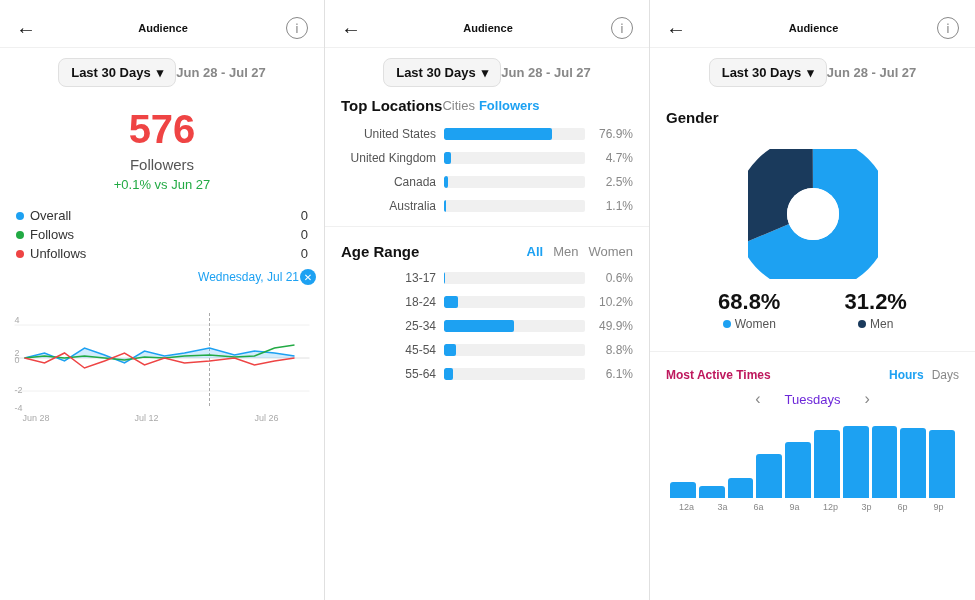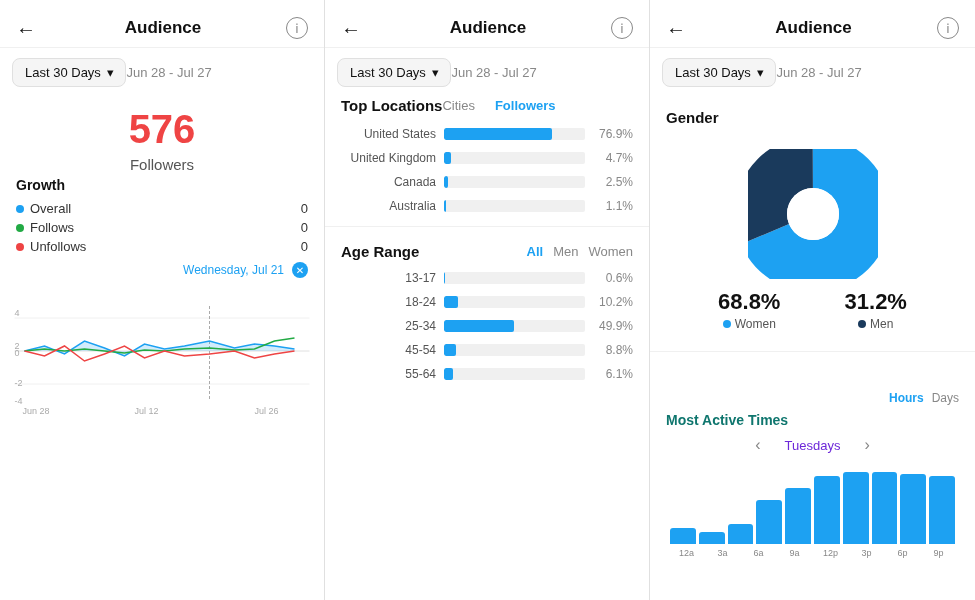"Audience" .panel-header .title { font-size: 17px -> 11px }
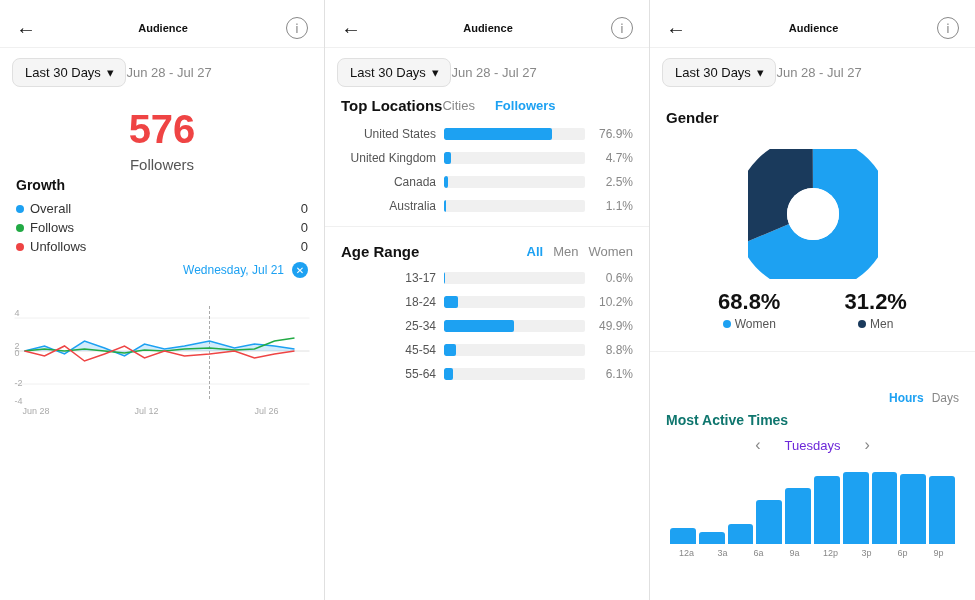"Last 30 Days" .date-row { font-weight: none -> bold; justify-content: flex-start -> center }
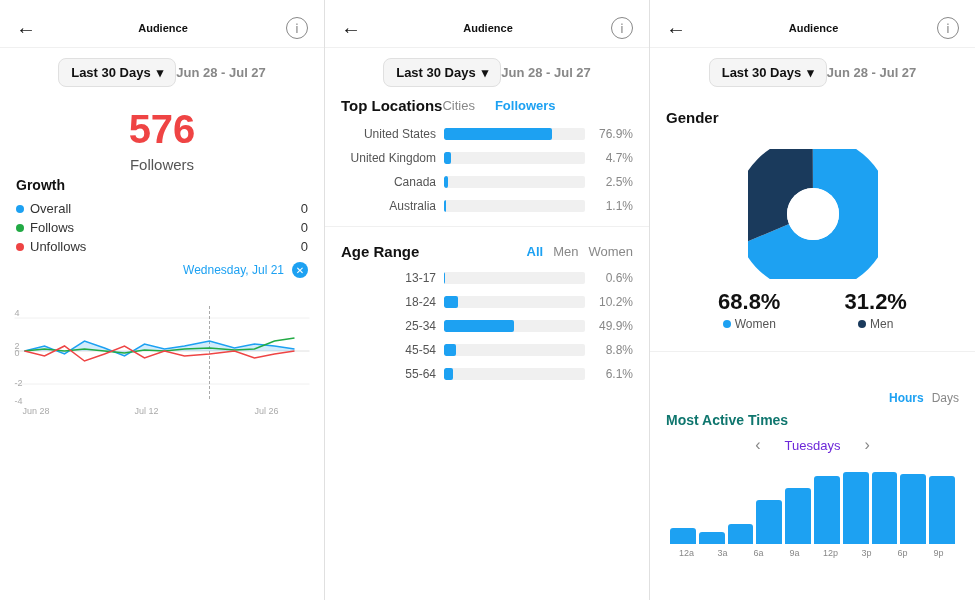"Cities" .tab-group { gap: 20px -> 4px }
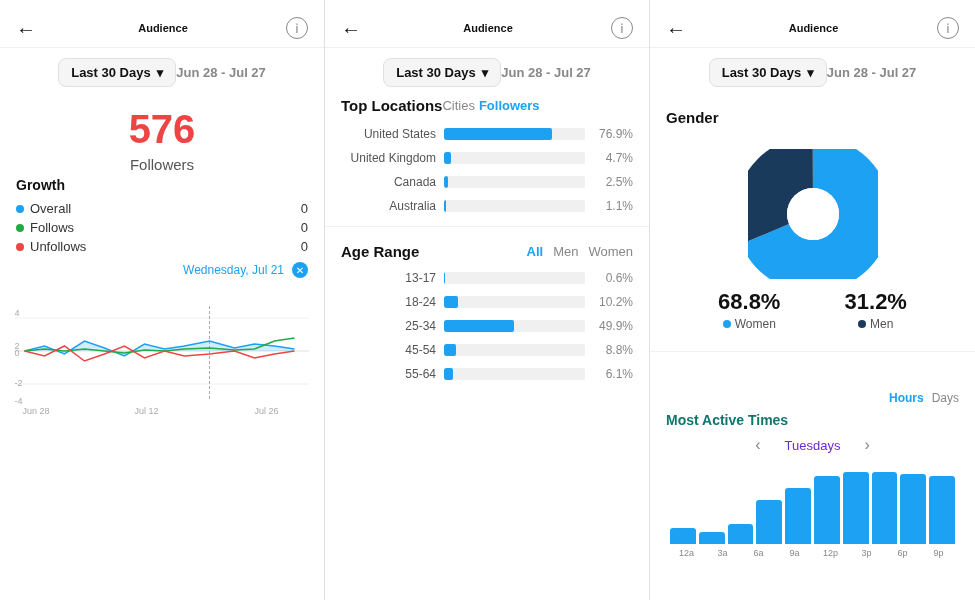"+0.1% vs Jun 27" div.followers-change { html: none -> <div>+0.1% vs Jun 27</div> }
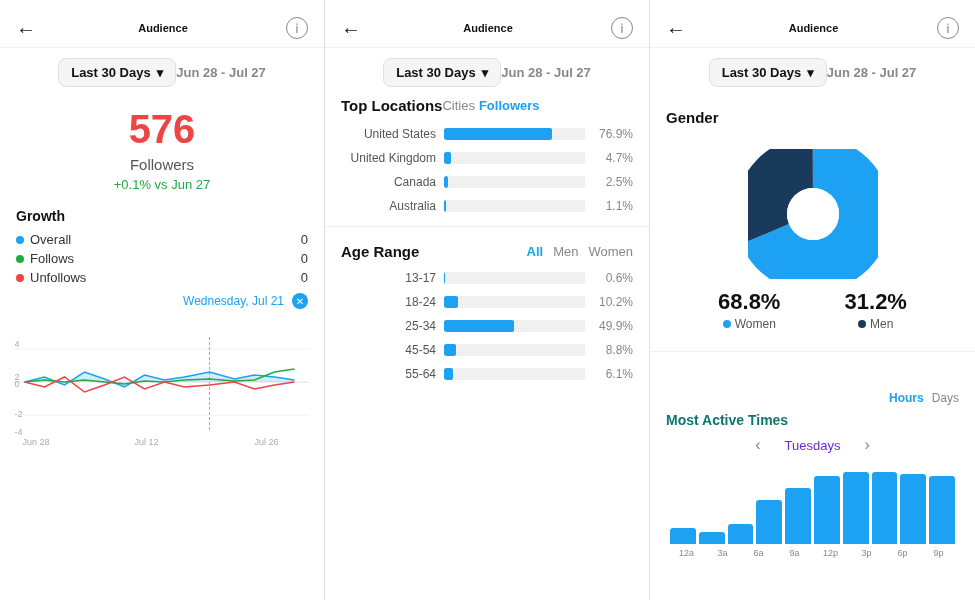"Growth" div.growth-title { html: <div>Growth</div> -> none }
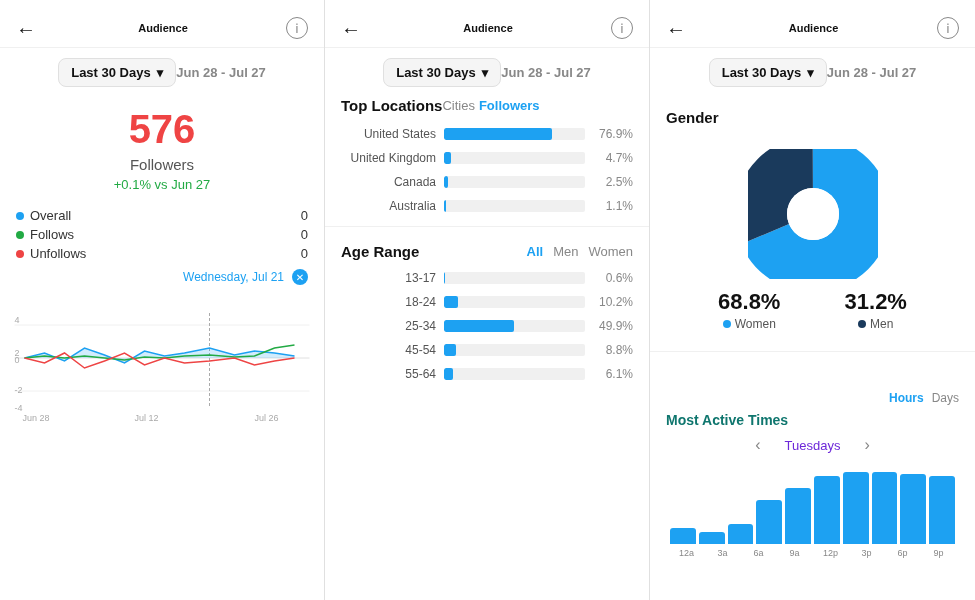"Wednesday, Jul 21" .tooltip-label { gap: 8px -> 1px; padding: 4px 16px -> 4px 8px }
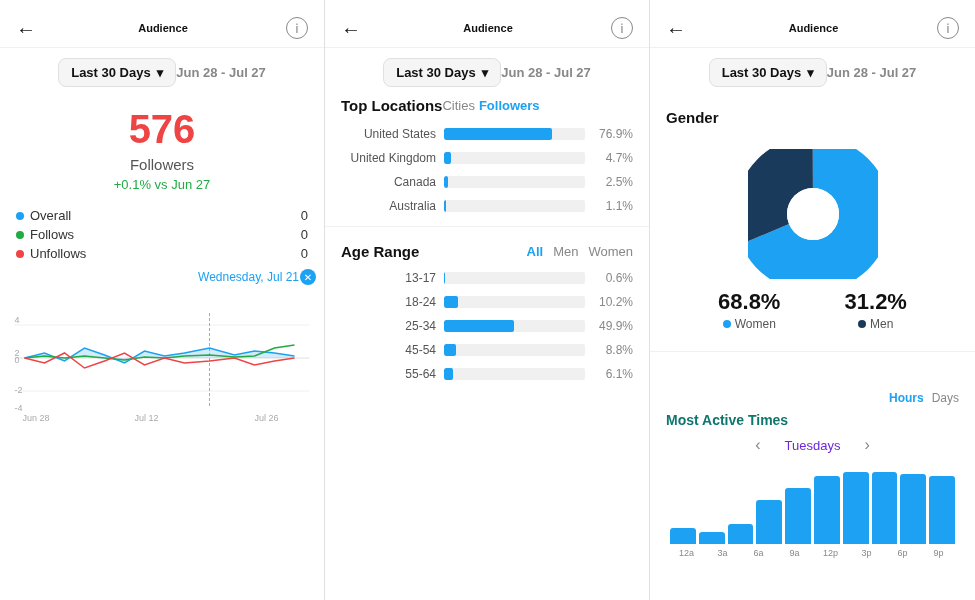"Most Active Times" .at-title { color: #0f766e -> #be185d; font-size: 14px -> 12px; margin-top: 44px -> none }
